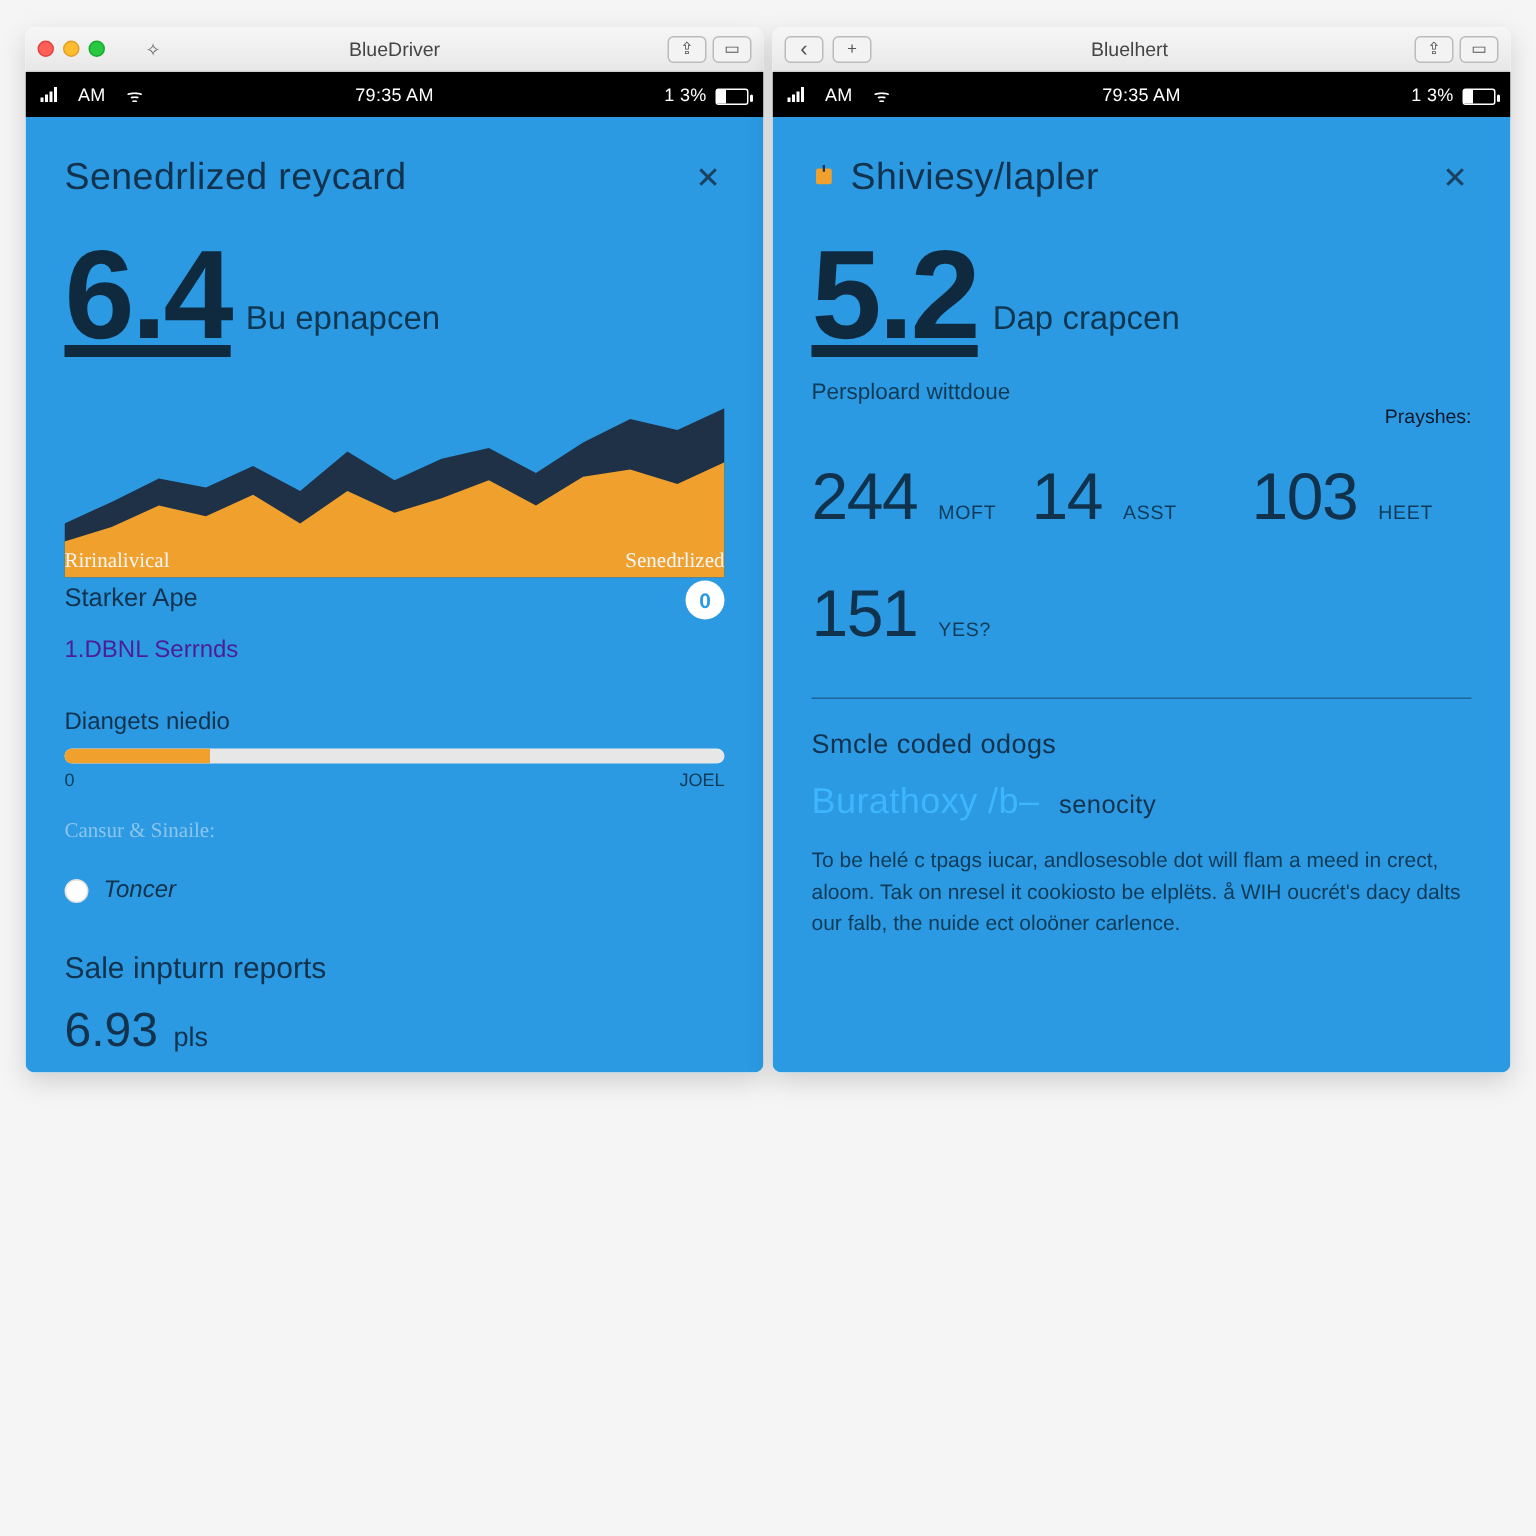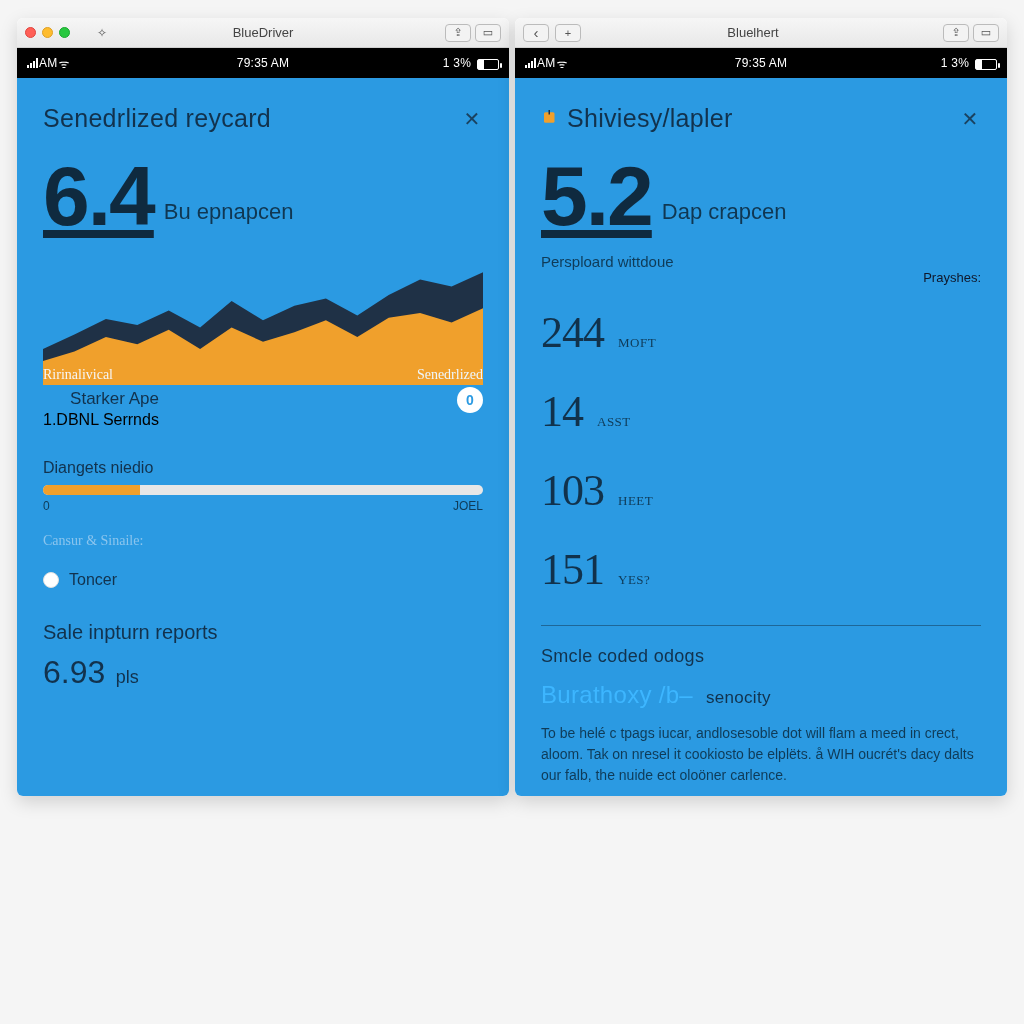"AM" .statusrow .left { gap: 1px -> 14px }
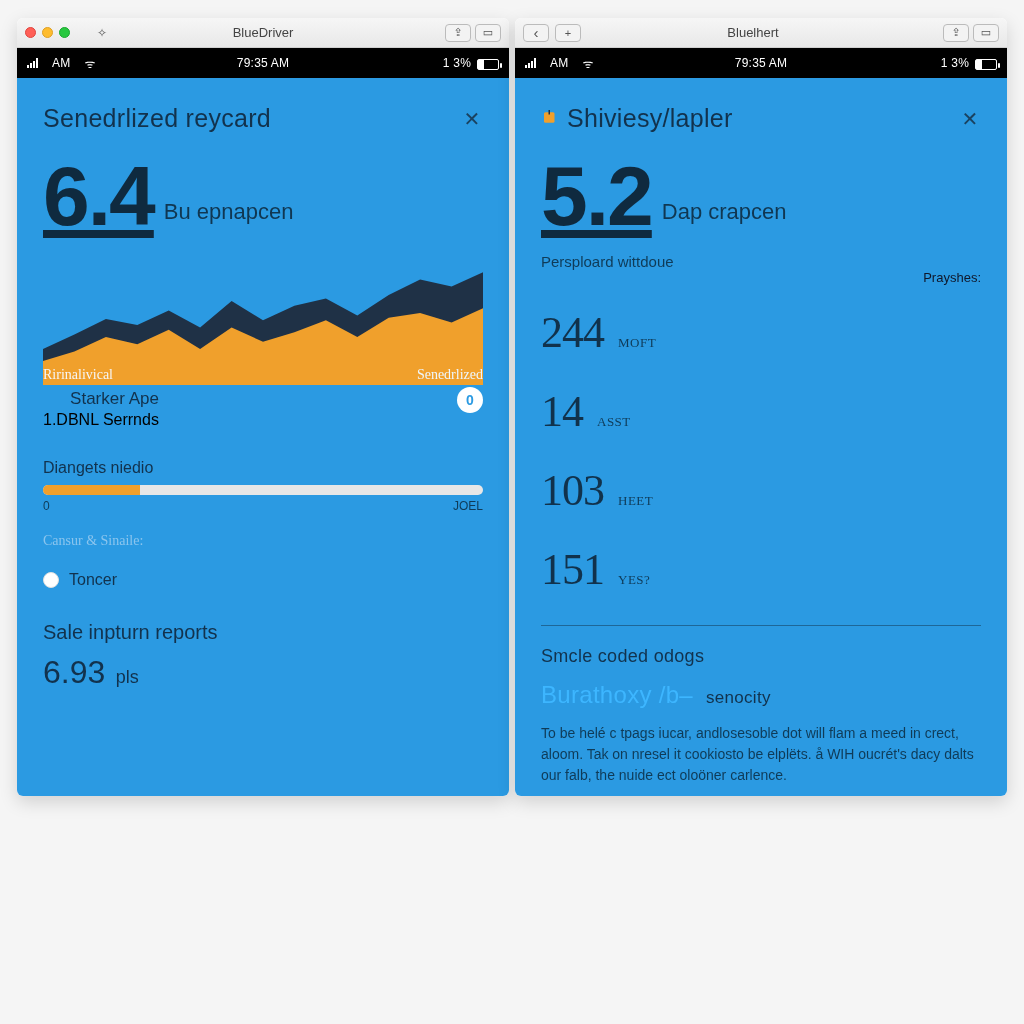"244" .stats-grid { font-family: Liberation Serif, serif -> none; grid-template-columns: 1fr -> 1fr 1fr 1fr }
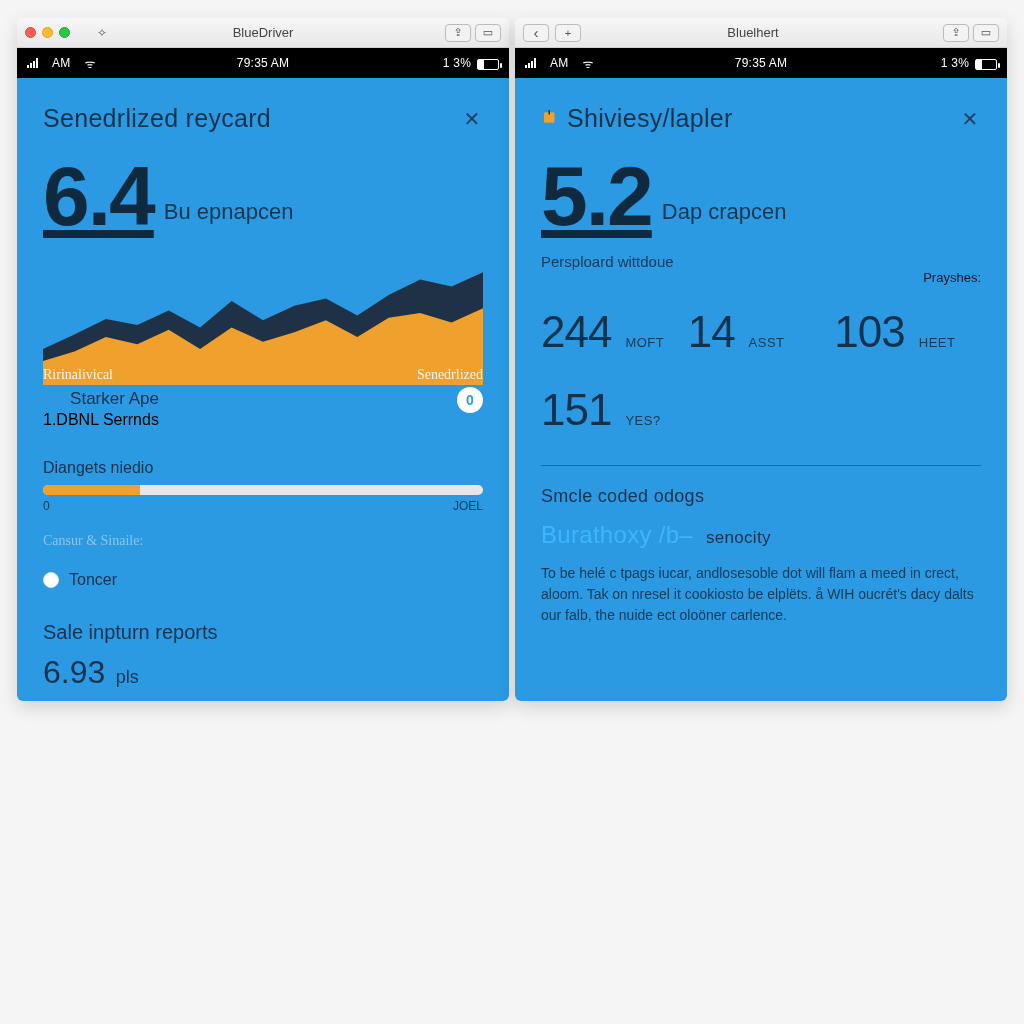"Starker Ape" .h3 { text-align: right -> none }
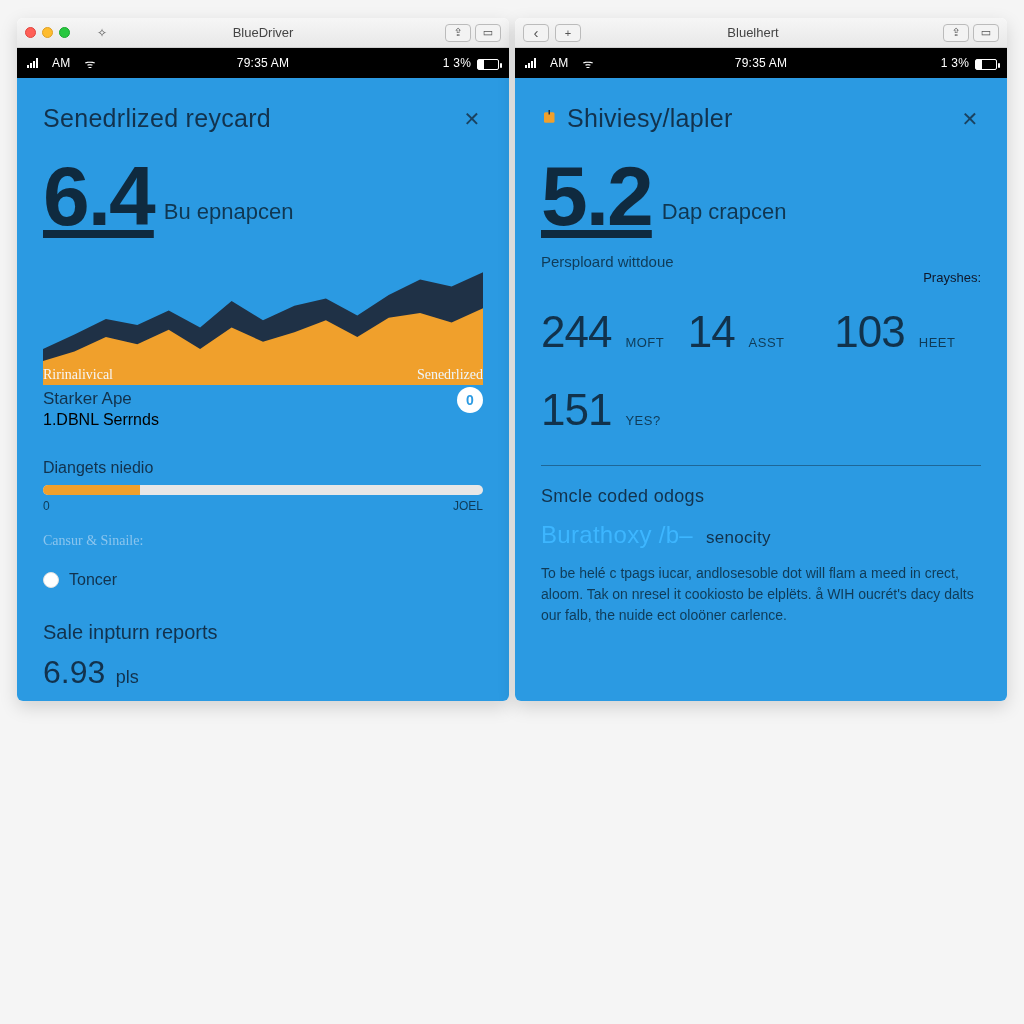"1.DBNL Serrnds" .sub { color: #000000 -> #4c1d95; margin-top: 2px -> 16px }
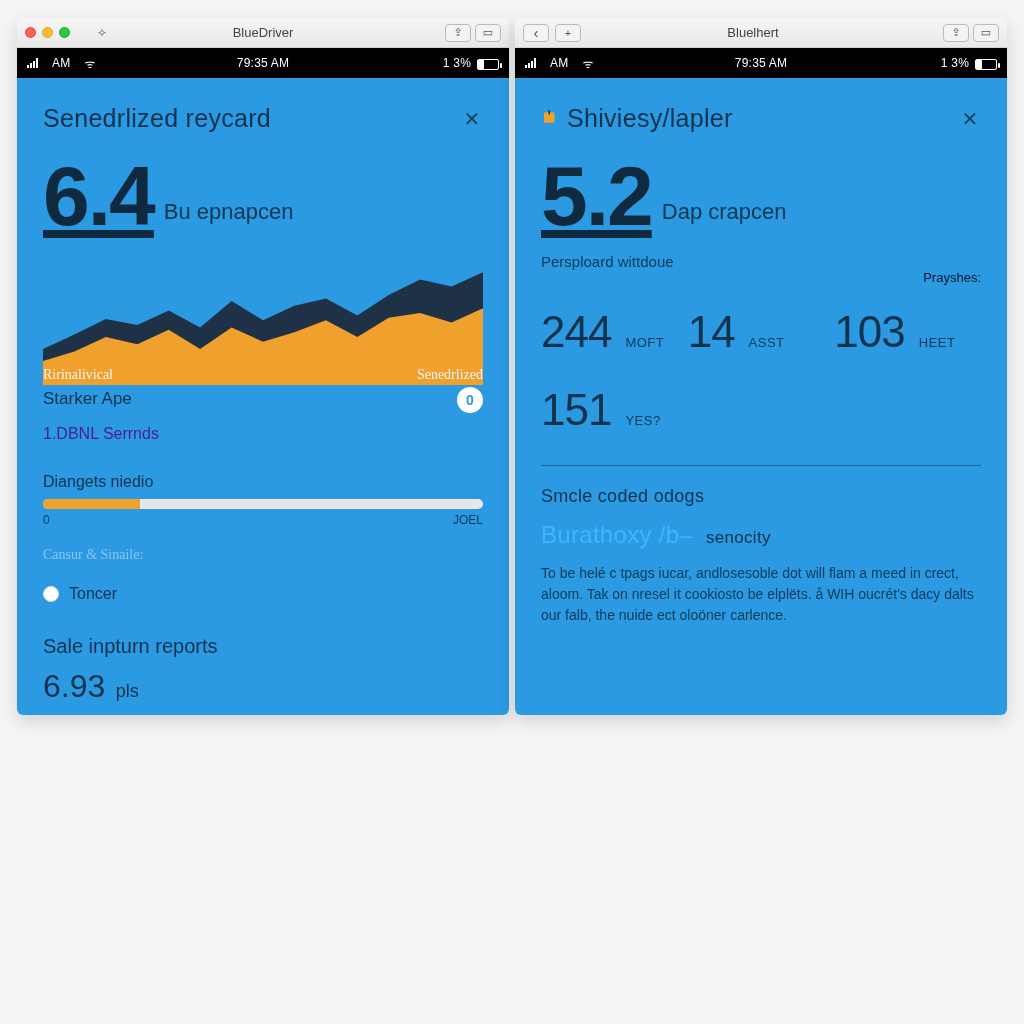"Toncer" .radio-row { font-style: none -> italic }
